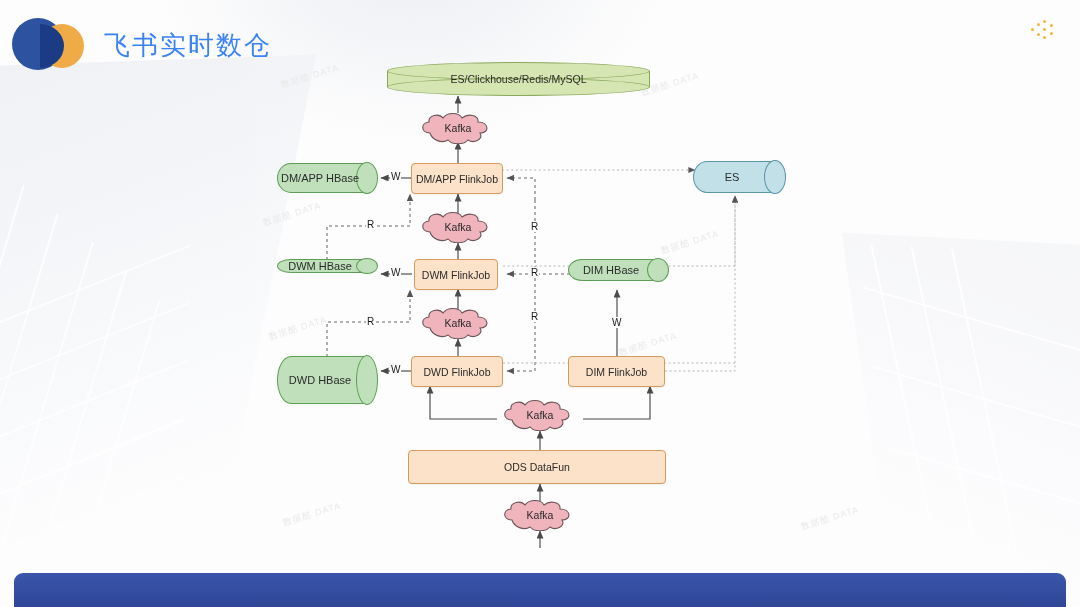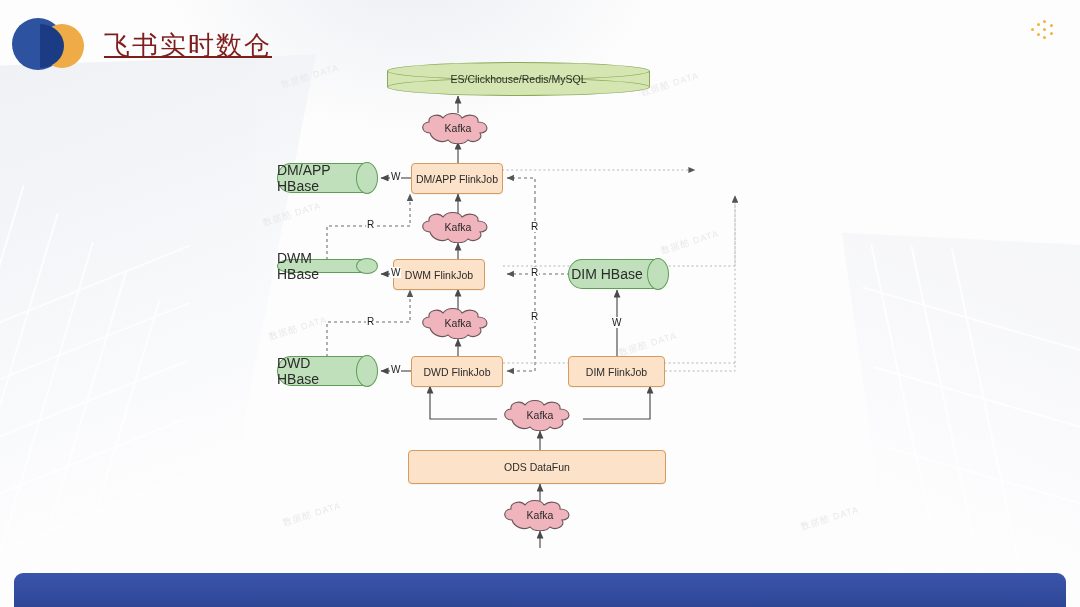"飞书实时数仓" .title { color: #7f1d1d -> #3b82f6; text-decoration: underline -> none }
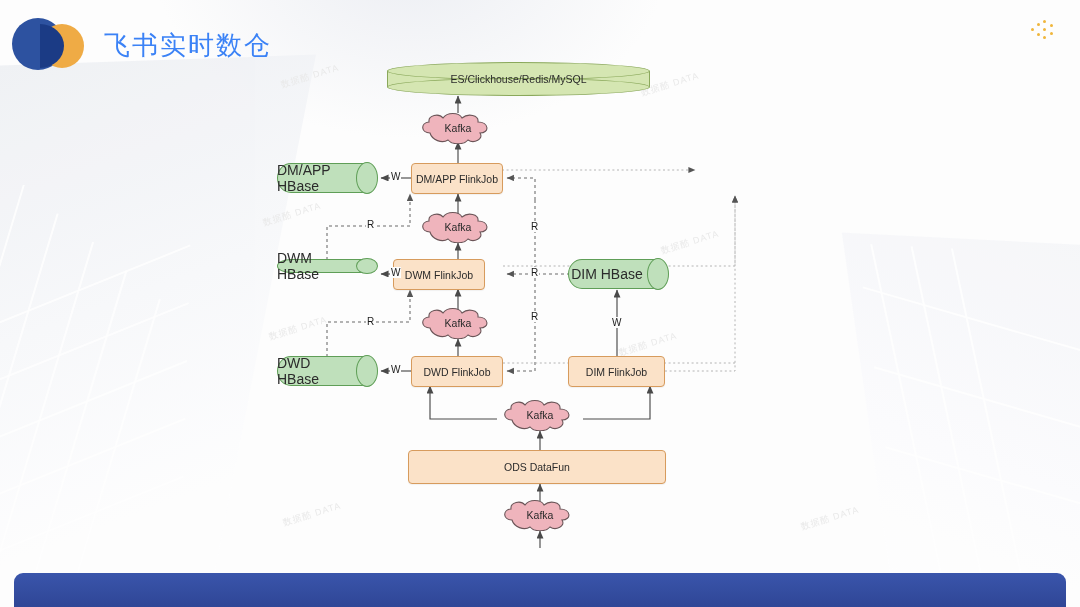"DM/APP HBase" .cyl-h .lbl { font-size: 14px -> 11px; padding-right: 22px -> 14px }
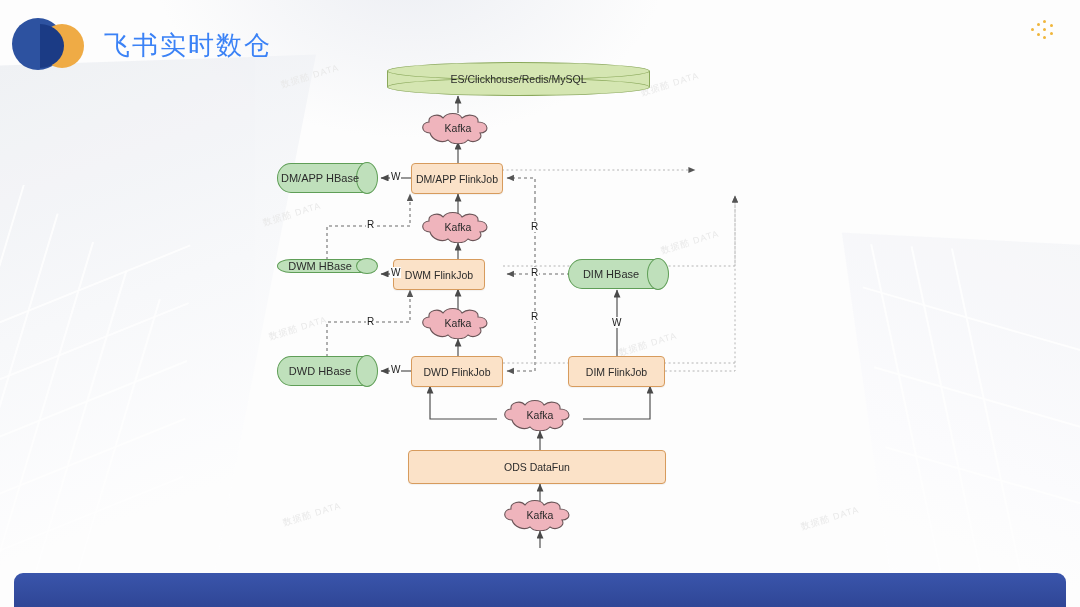"ES" div.cyl-h { html: none -> <div> <div></div> <div></div> <div>ES</div> </div> }
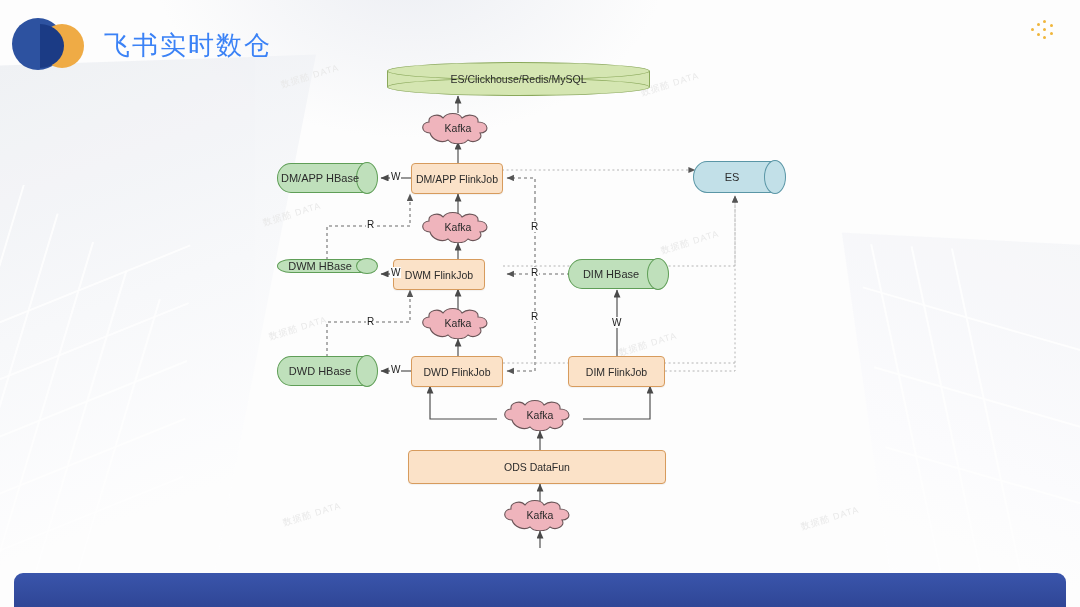"DWM FlinkJob" div.node { left: 393px -> 414px; width: 92px -> 84px }
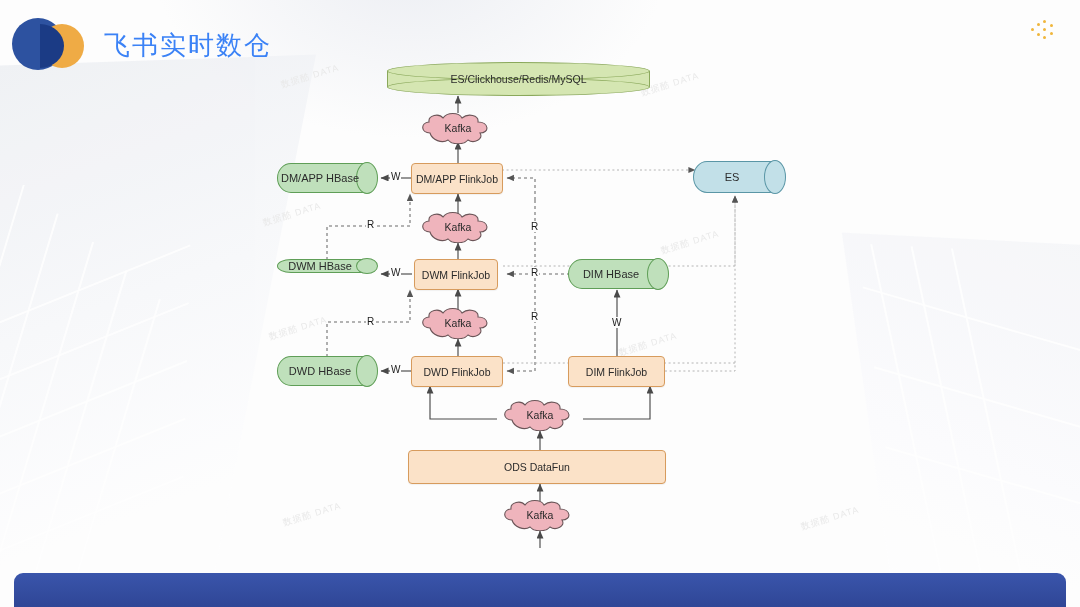"DIM HBase" div.cyl-h { height: 30px -> 22px }
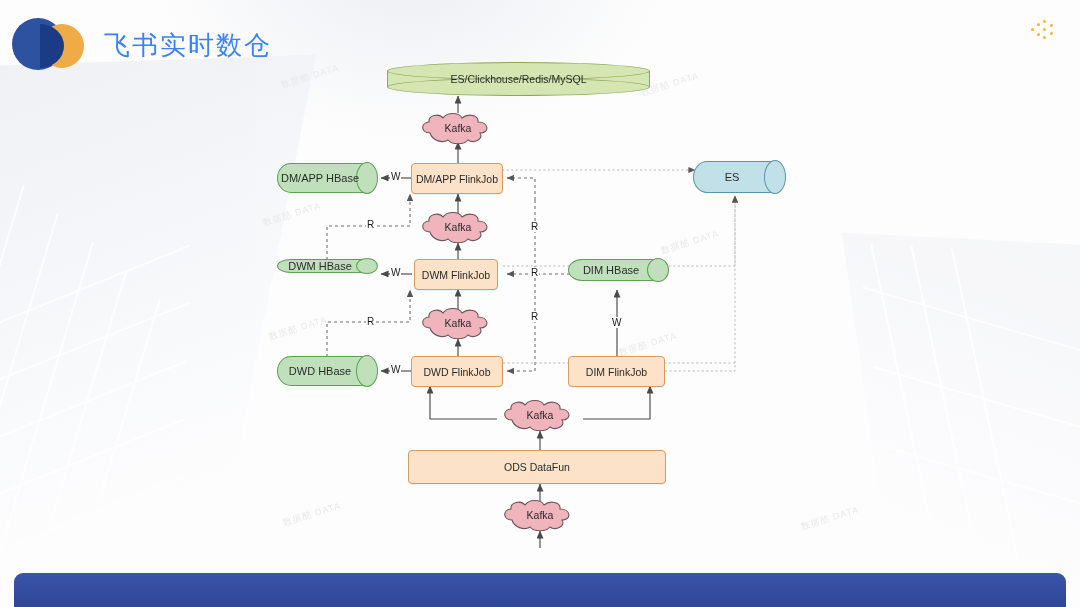"DWD HBase" div.cyl-h { height: 30px -> 48px }
